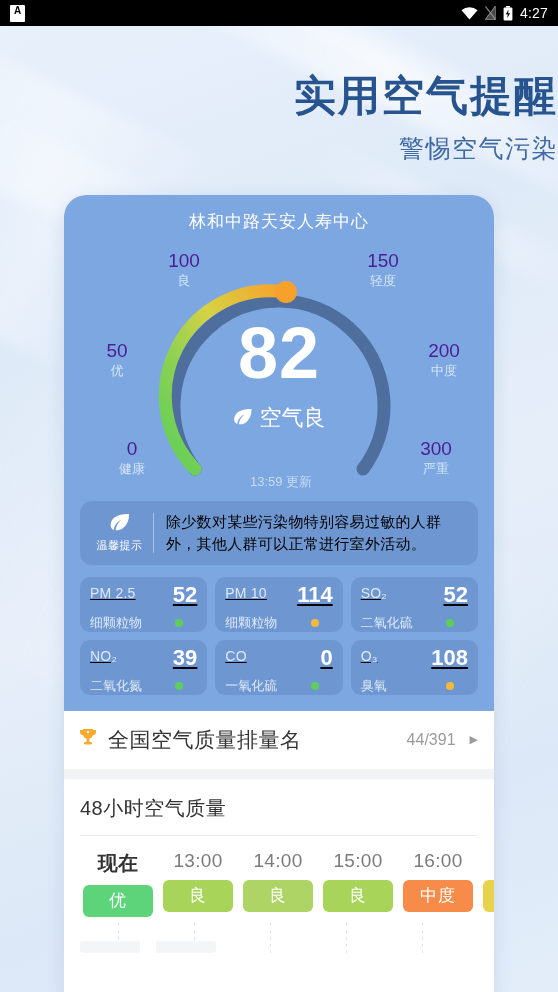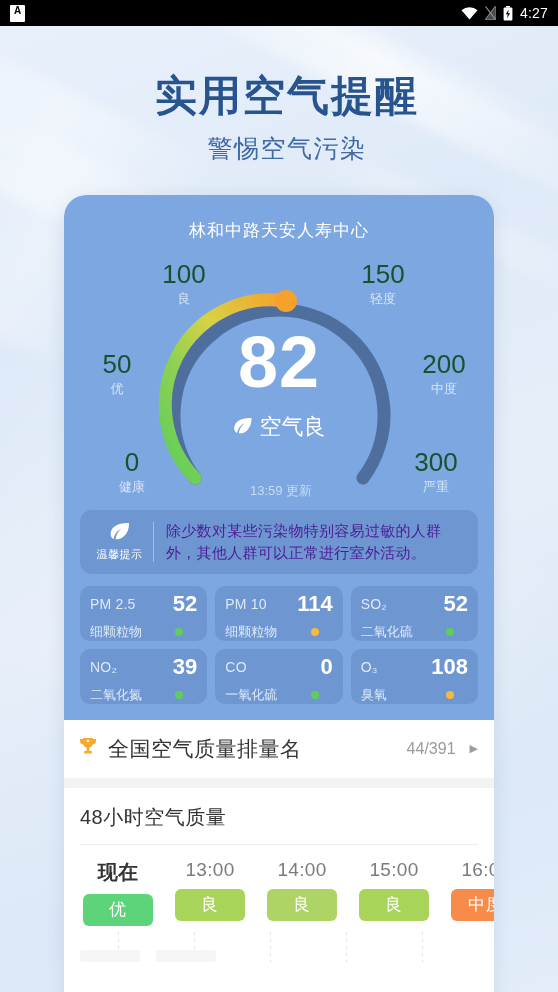"实用空气提醒" .header { text-align: center -> right }
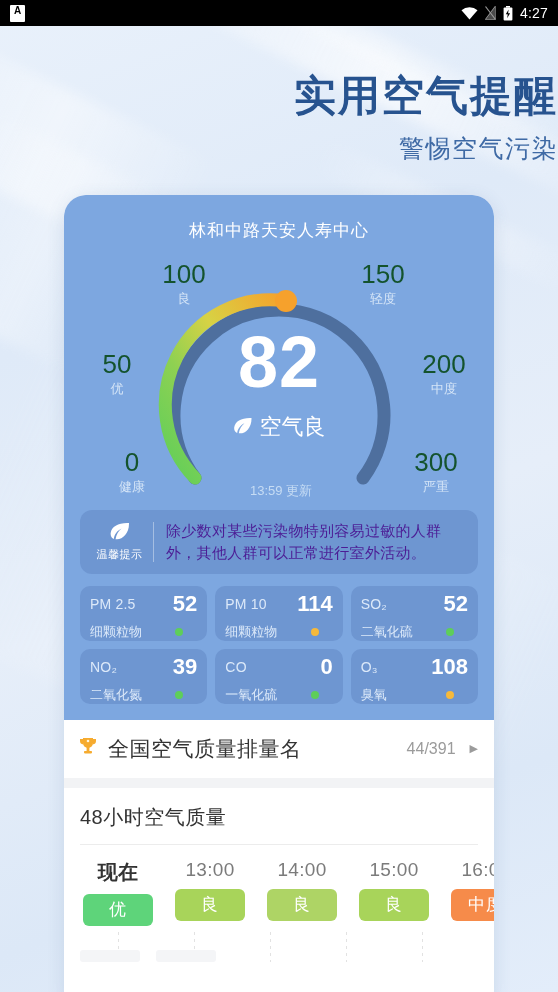"林和中路天安人寿中心" .aqi-card { padding: 12px 0 16px -> 3px 0 16px }
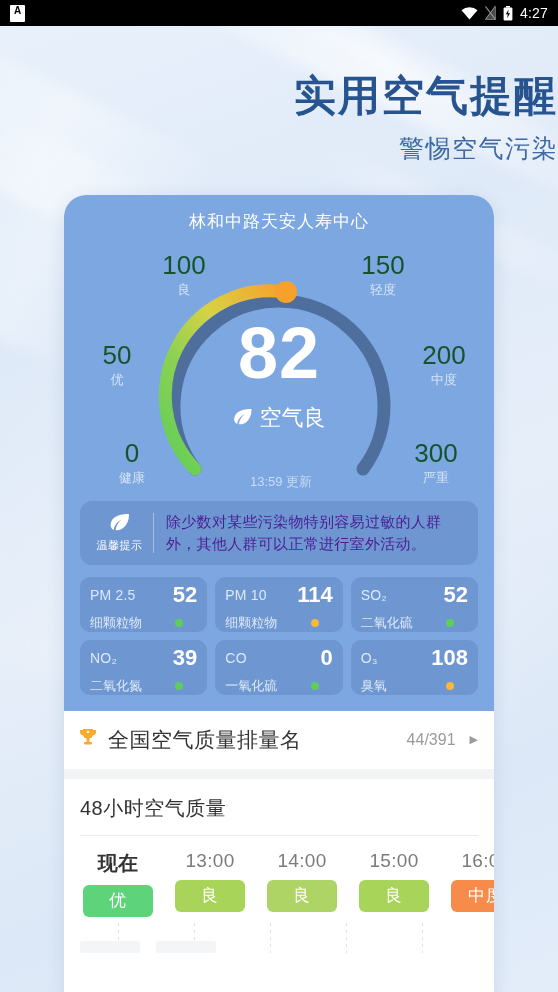"100" .tick .tv { color: #14532d -> #4c1d95; font-size: 26px -> 19px }
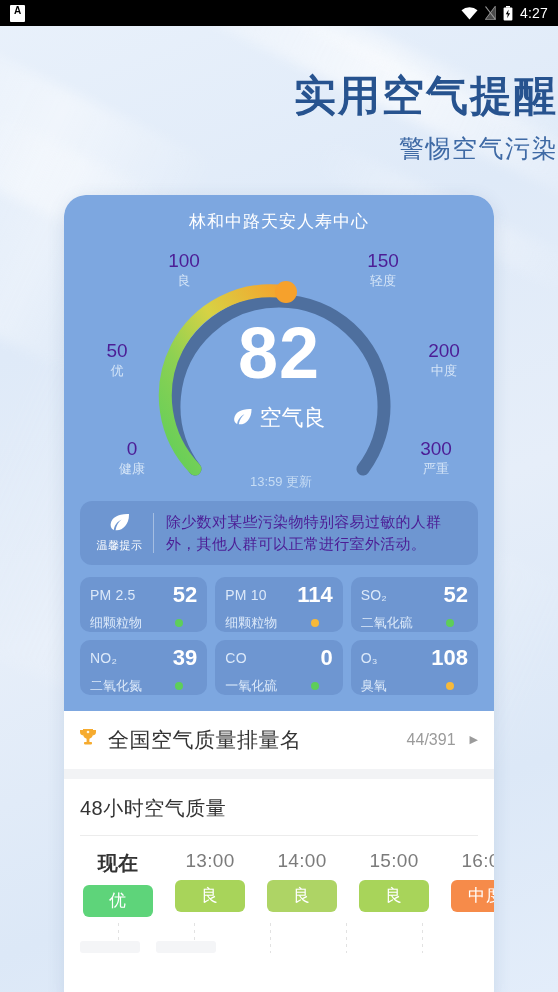"除少数对某些污染物特别容易过敏的人群外，其他人群可以正常进行室外活动。" .tip-text { color: #4c1d95 -> #000000 }
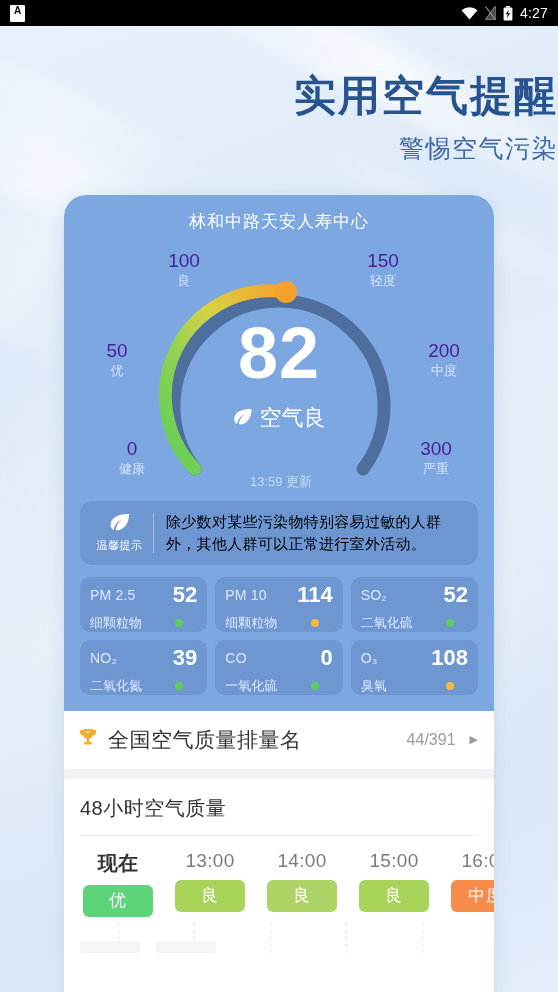"PM 2.5" .poll-row { align-items: center -> flex-start; text-decoration: none -> underline }
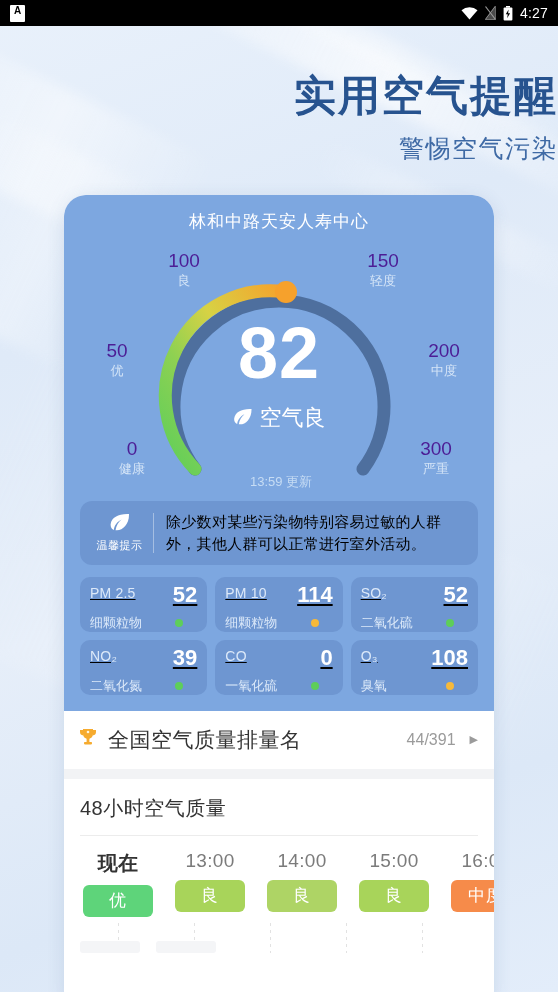"现在" .hours { gap: 16px -> 4px }
